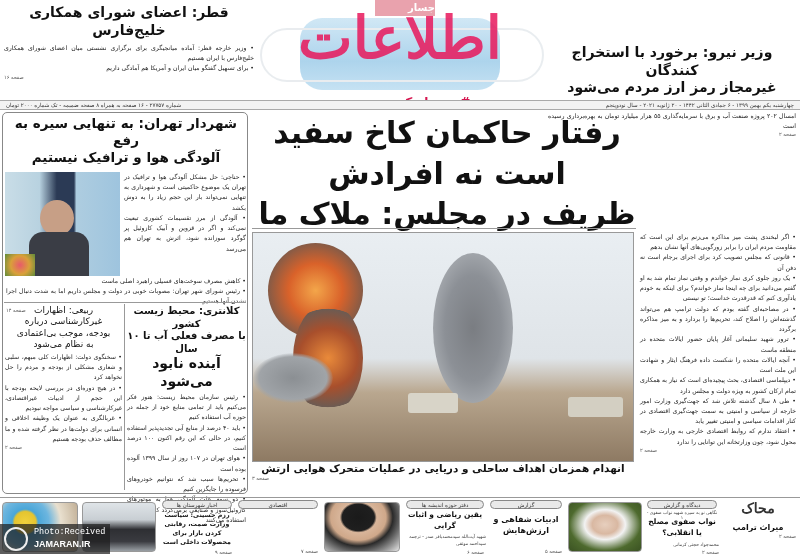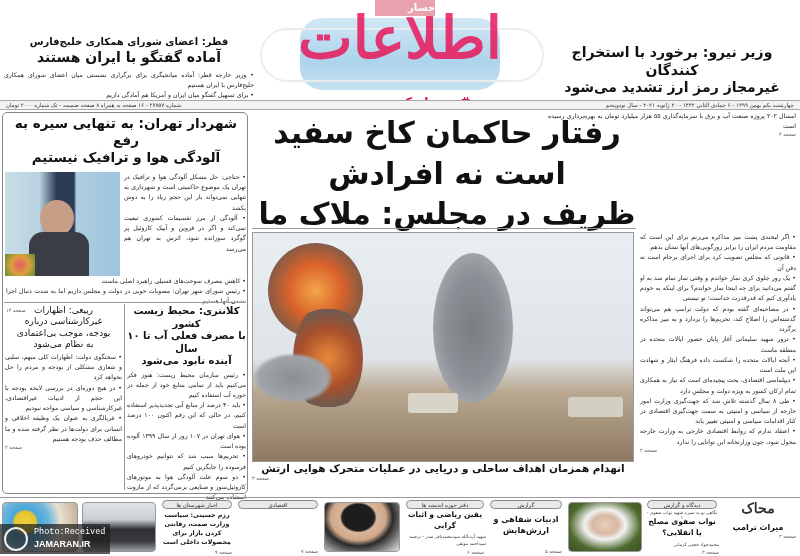"قطر: اعضای شورای همکاری خلیج‌فارس" div.hl { font-size: 10px -> 14px; margin-top: 32px -> none }
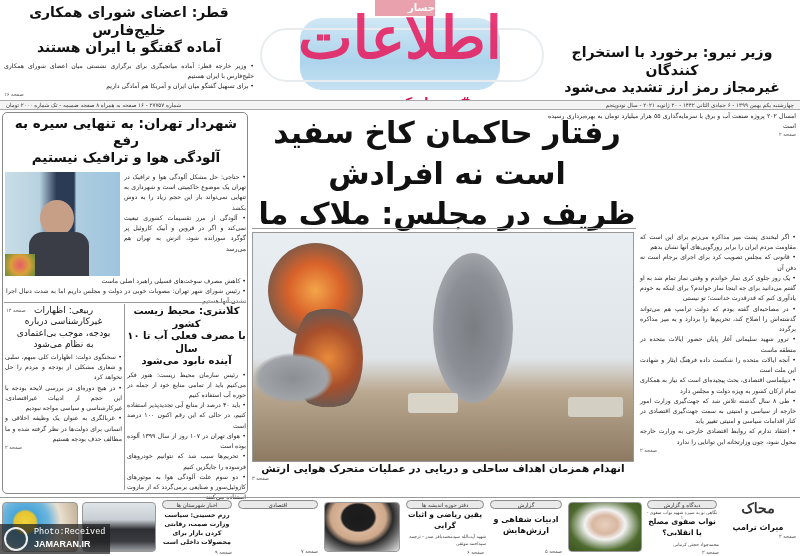"آماده گفتگو با ایران هستند" div.hl { html: <div>آماده گفتگو با ایران هستند</div> -> none }
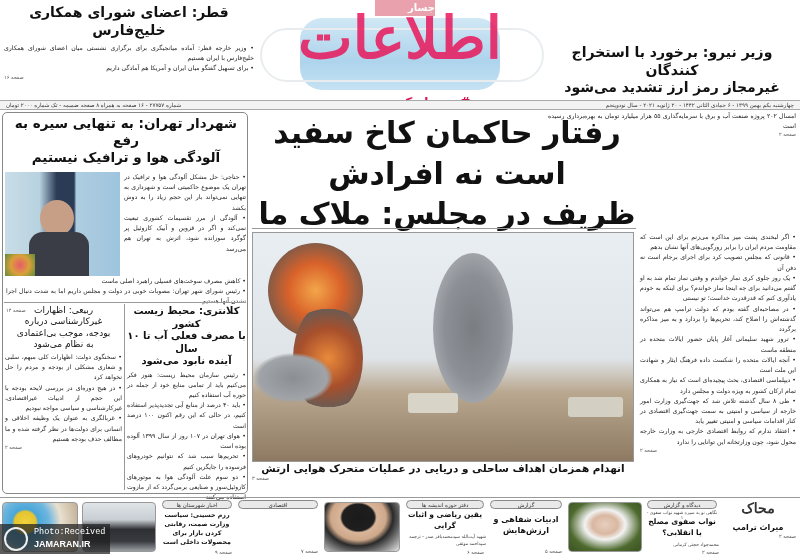"غیرمجاز رمز ارز تشدید می‌شود" div.hl { text: تشدید -> مردم }
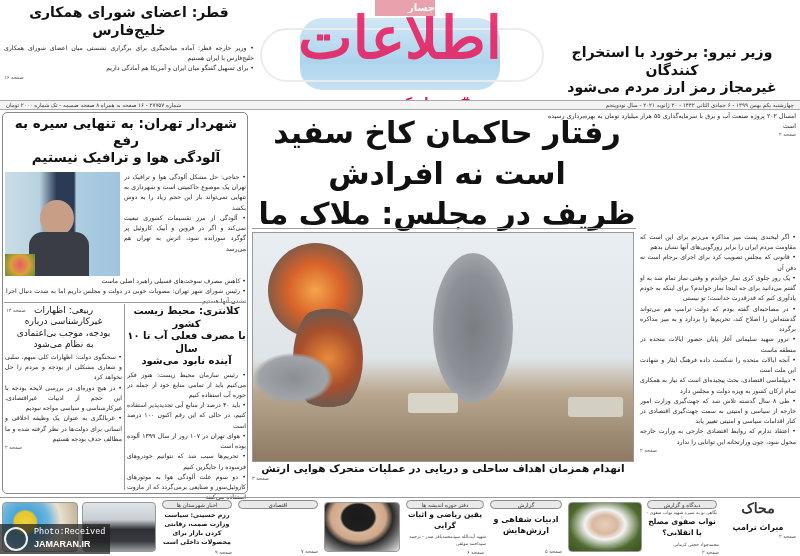"آینده نابود می‌شود" div.hl { font-size: 10px -> 14px }
